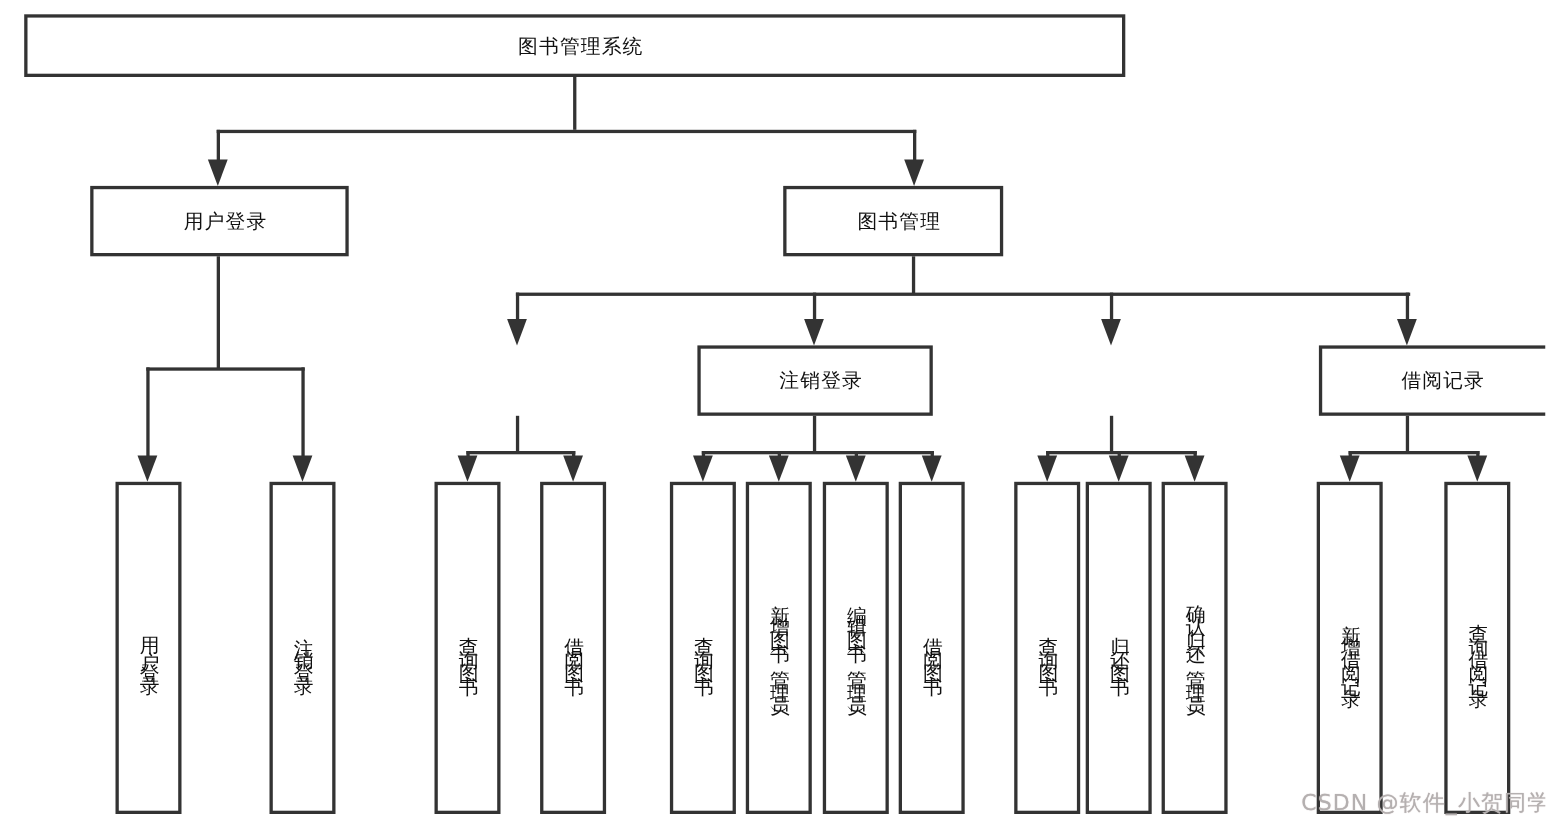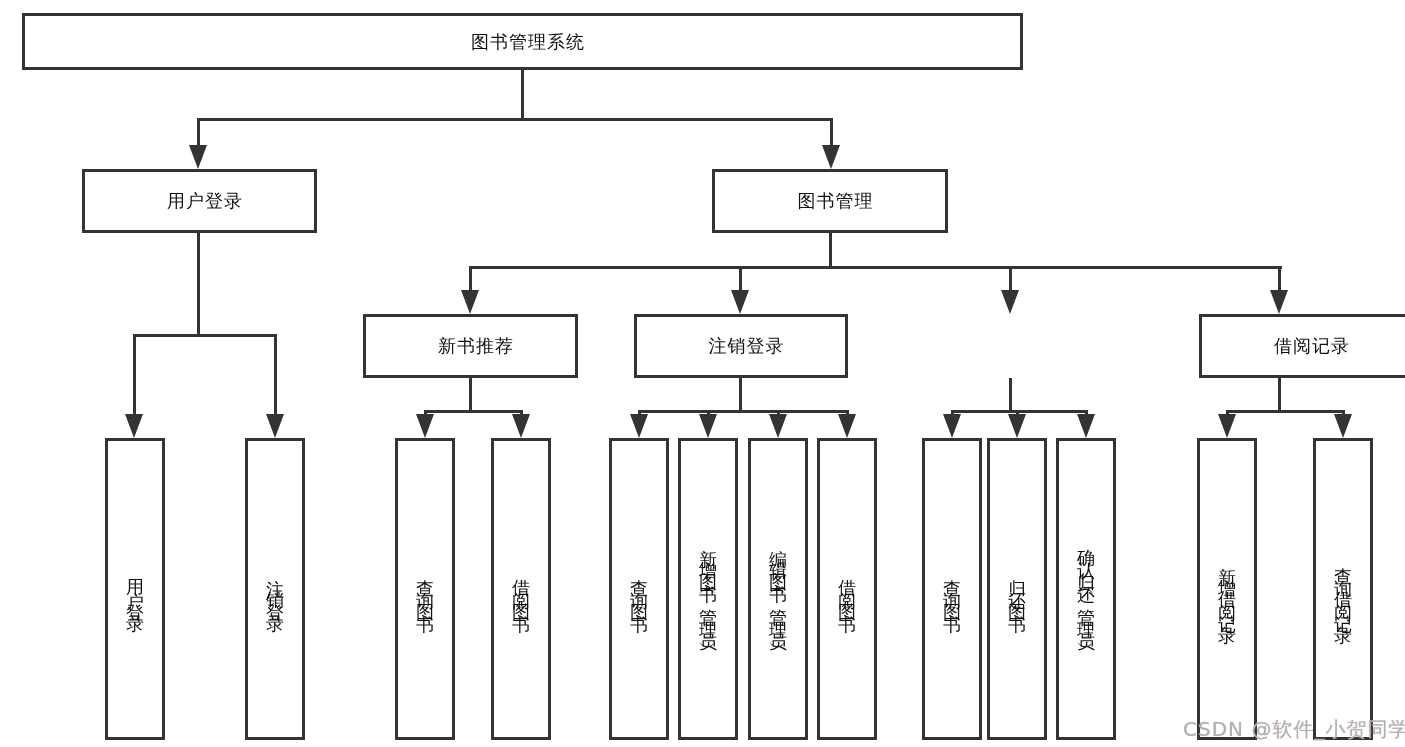"图书管理" div.box { width: 236px -> 200px }
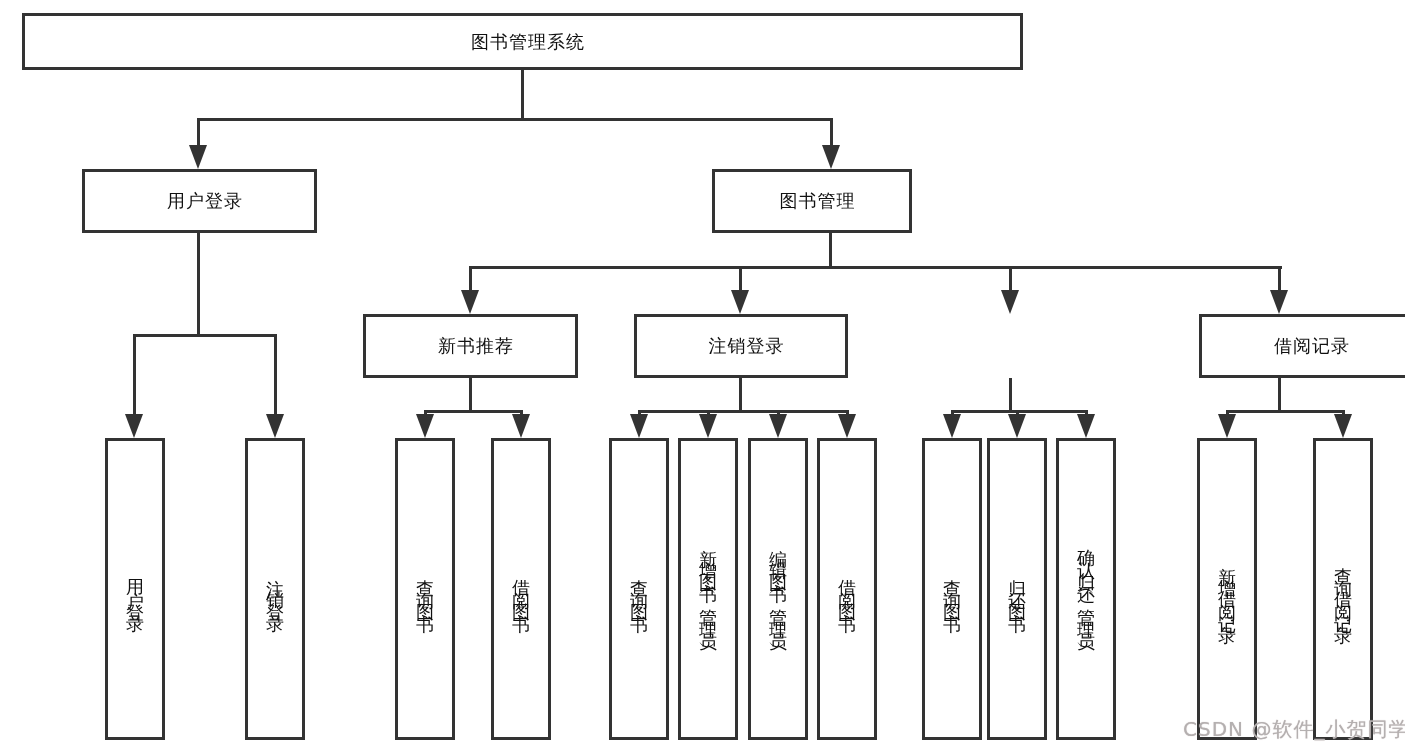"新书推荐" div.box { html: <div> <span>新书推荐</span> </div> -> none }
